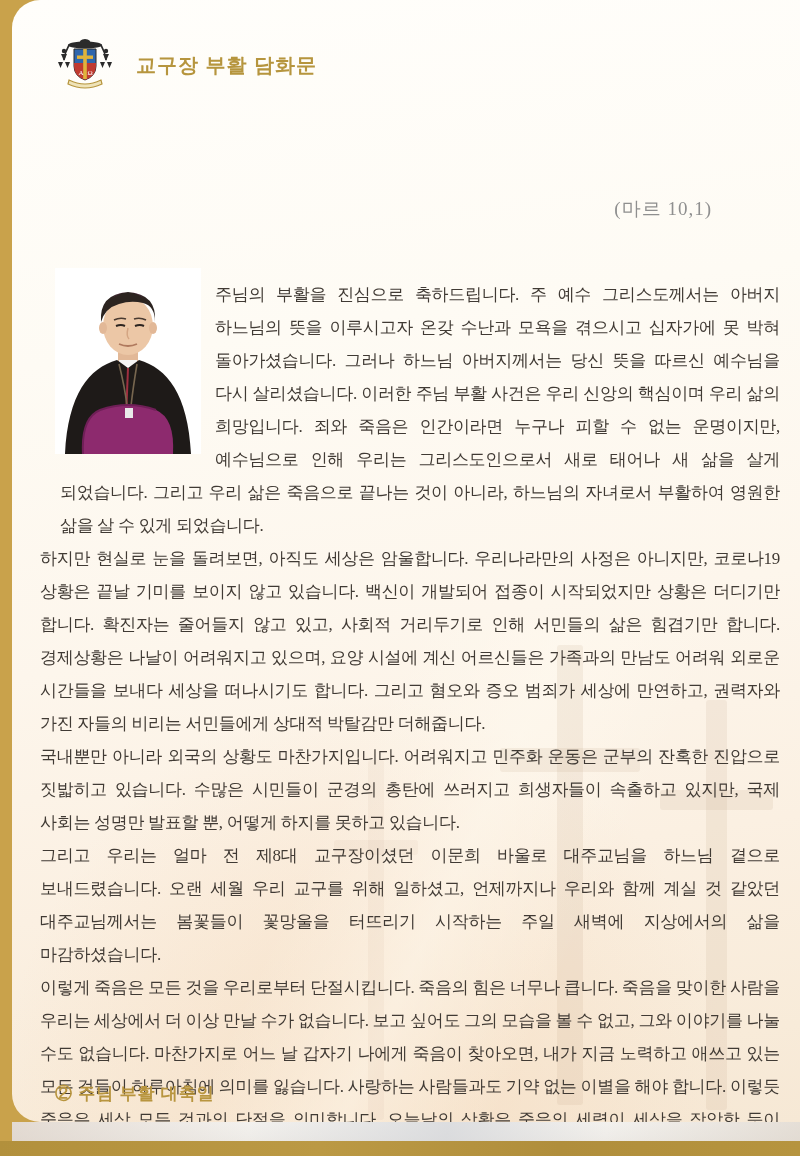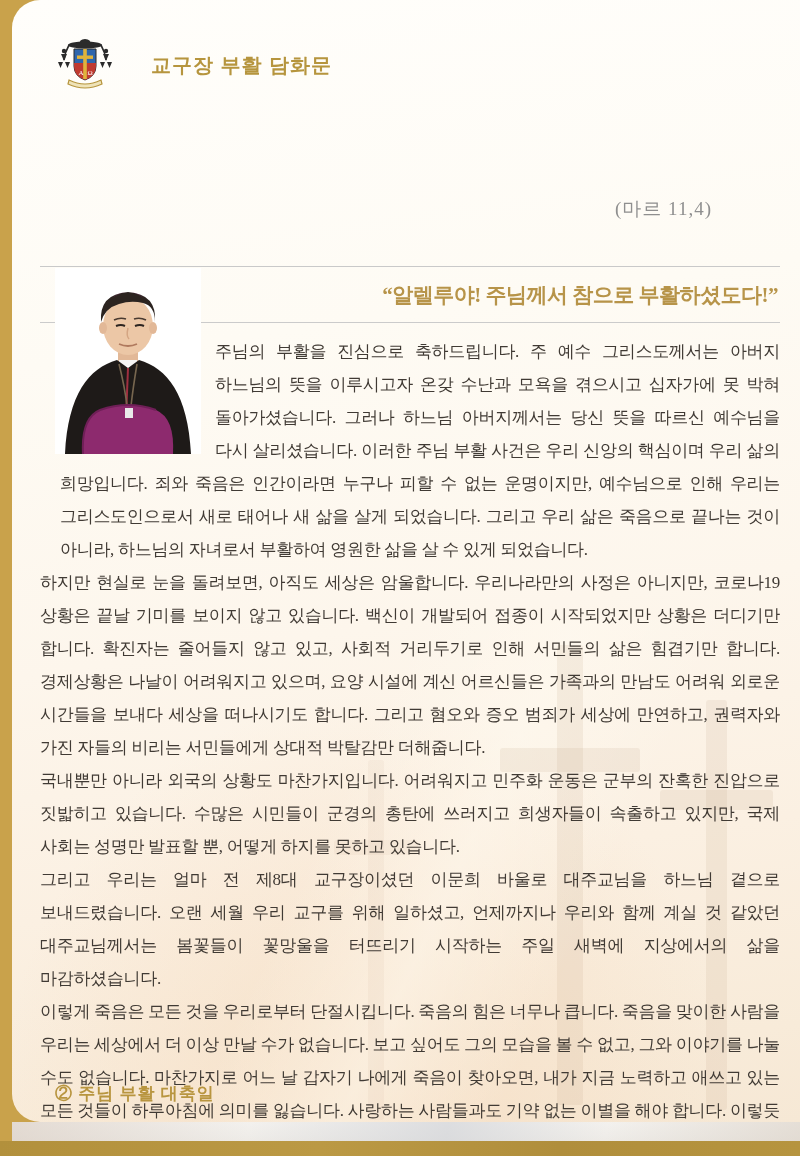"교구장 부활 담화문" .header-label { margin-left: 36px -> 21px }
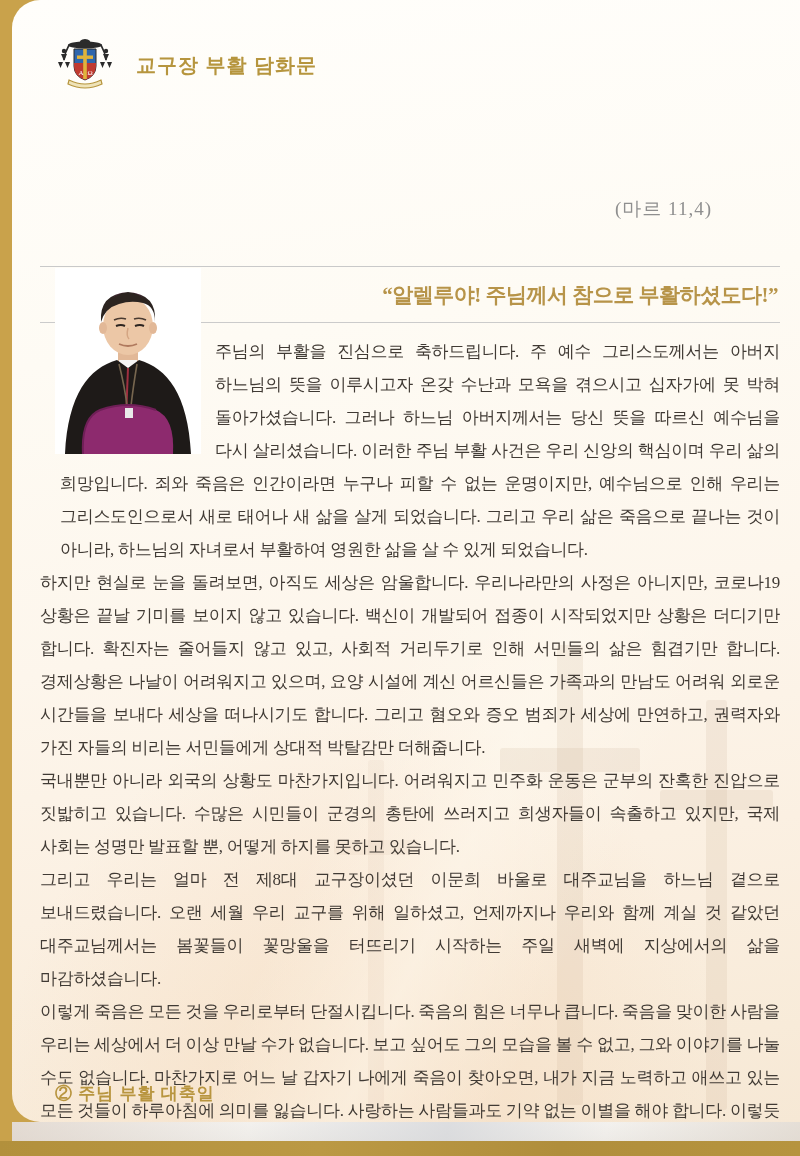"(마르 11,4)" div.scripture-ref { text: 11,4 -> 10,1 }
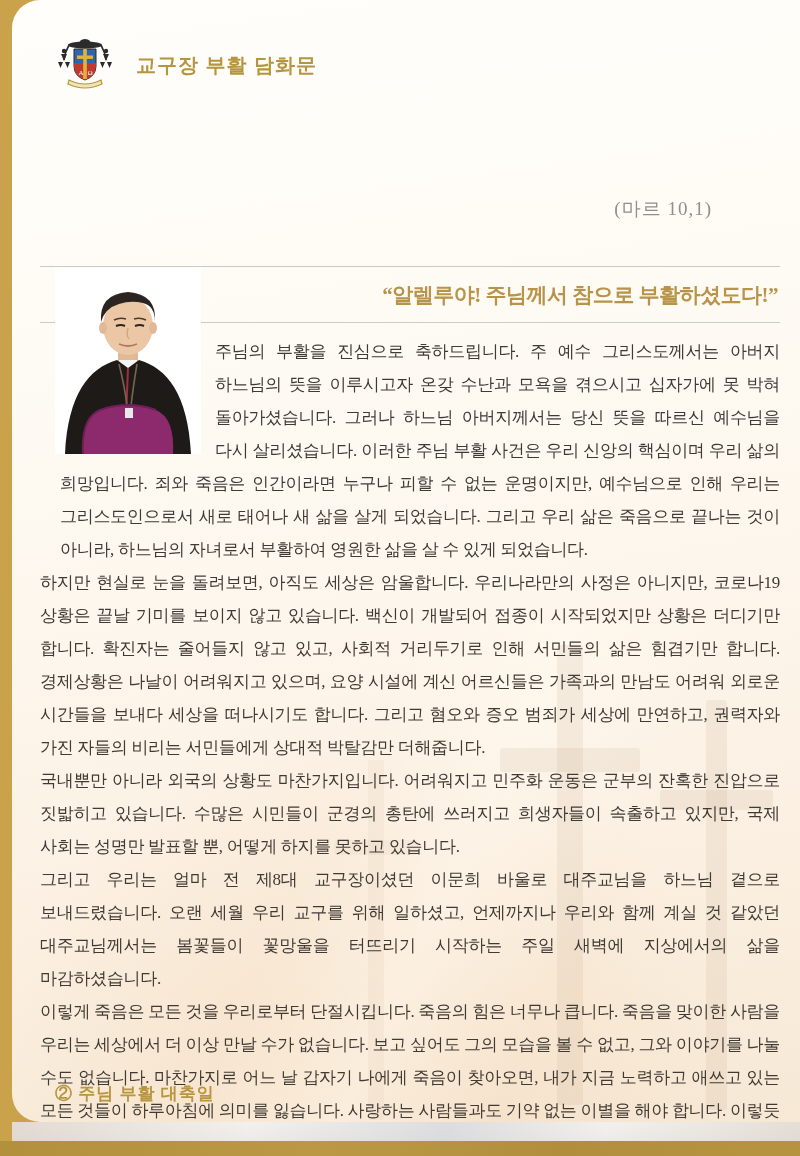"“알렐루야! 주님께서 참으로 부활하셨도다!”" div.quote-block { html: <div>“알렐루야! 주님께서 참으로 부활하셨도다!”</div> -> none }
